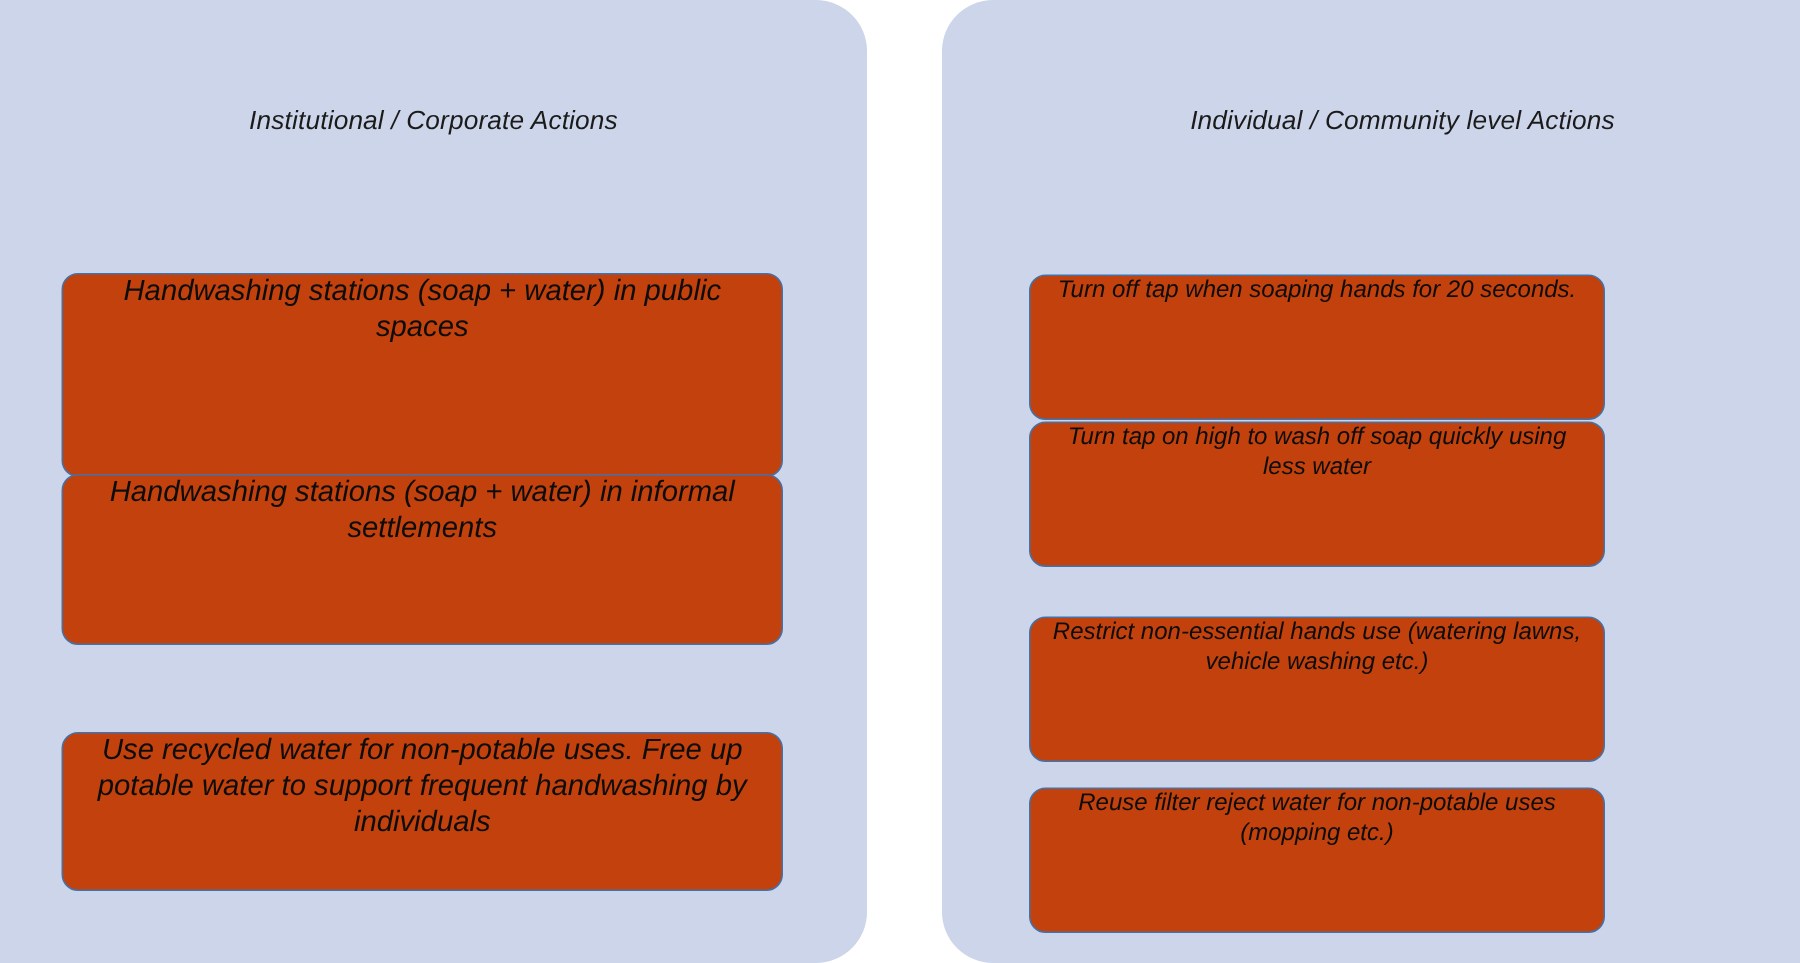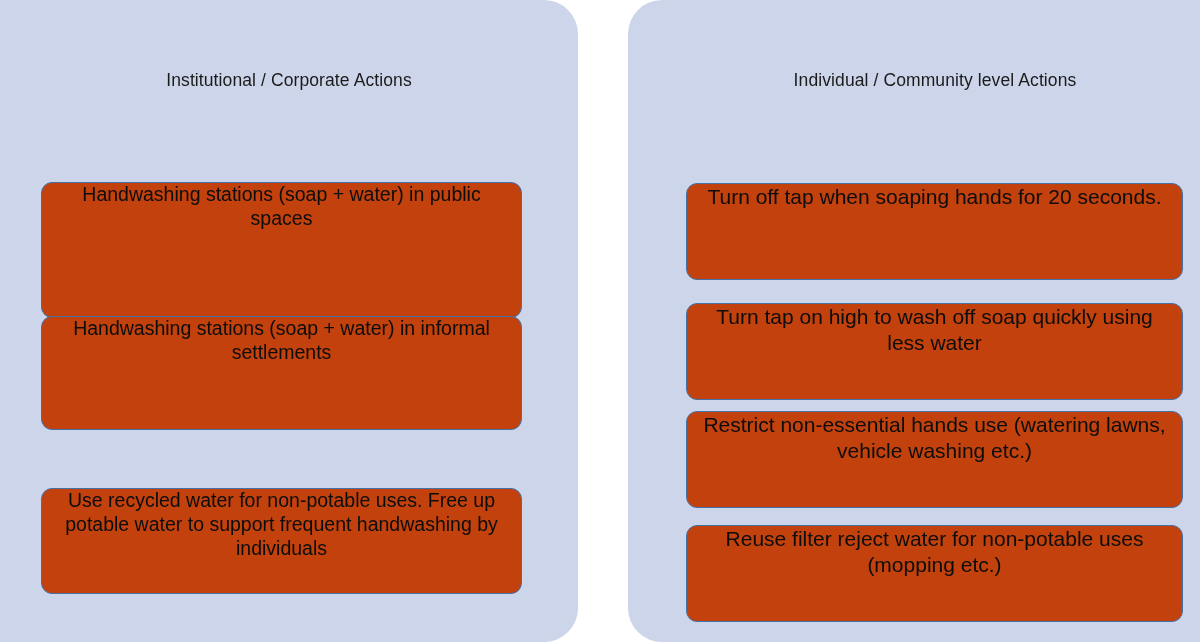"Institutional / Corporate Actions" #diagram { font-style: none -> italic }
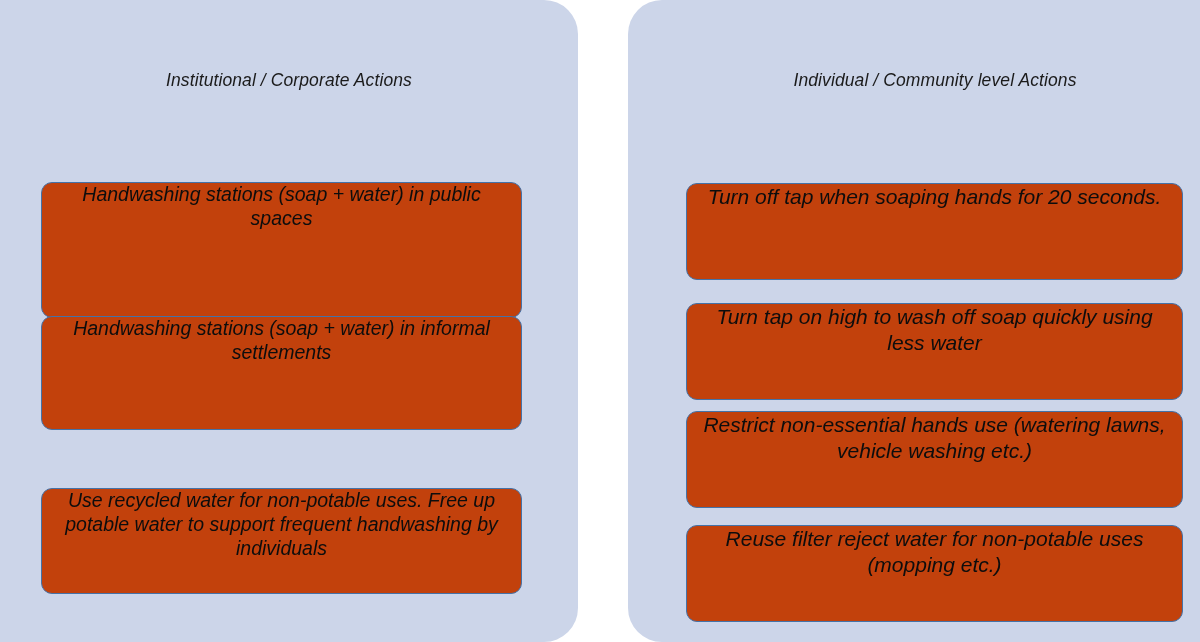"Turn off tap when soaping" .col-right .card { font-size: 21px -> 16px; width: 497px -> 384px }
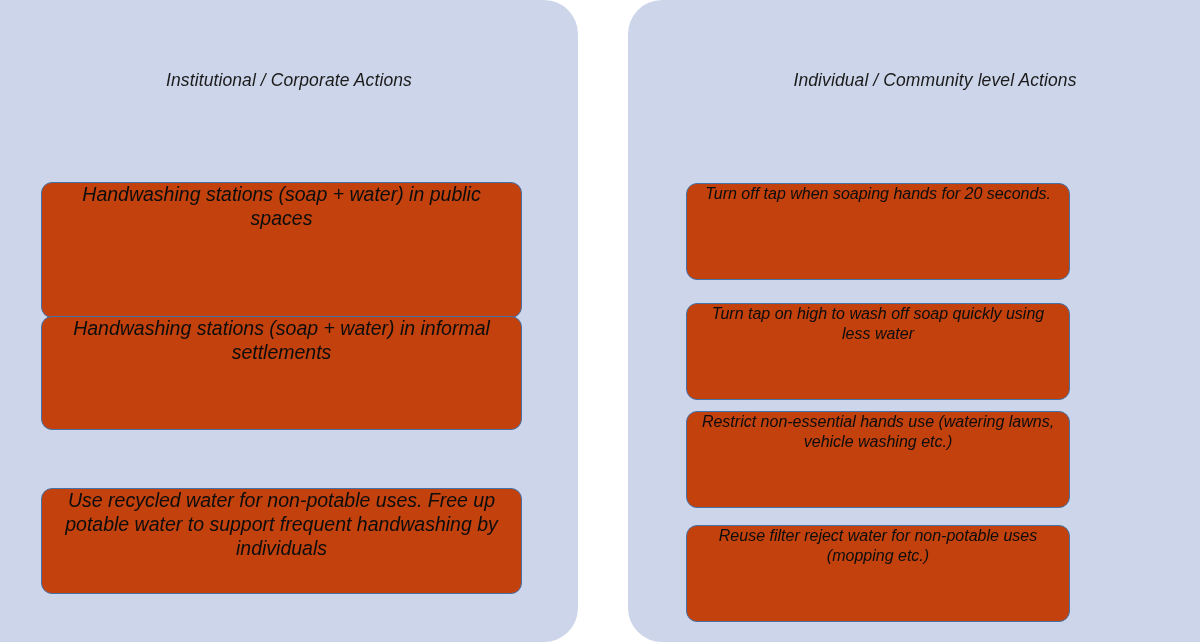"Turn tap on high to" .col-right .card-2 { top: 303px -> 281px }
